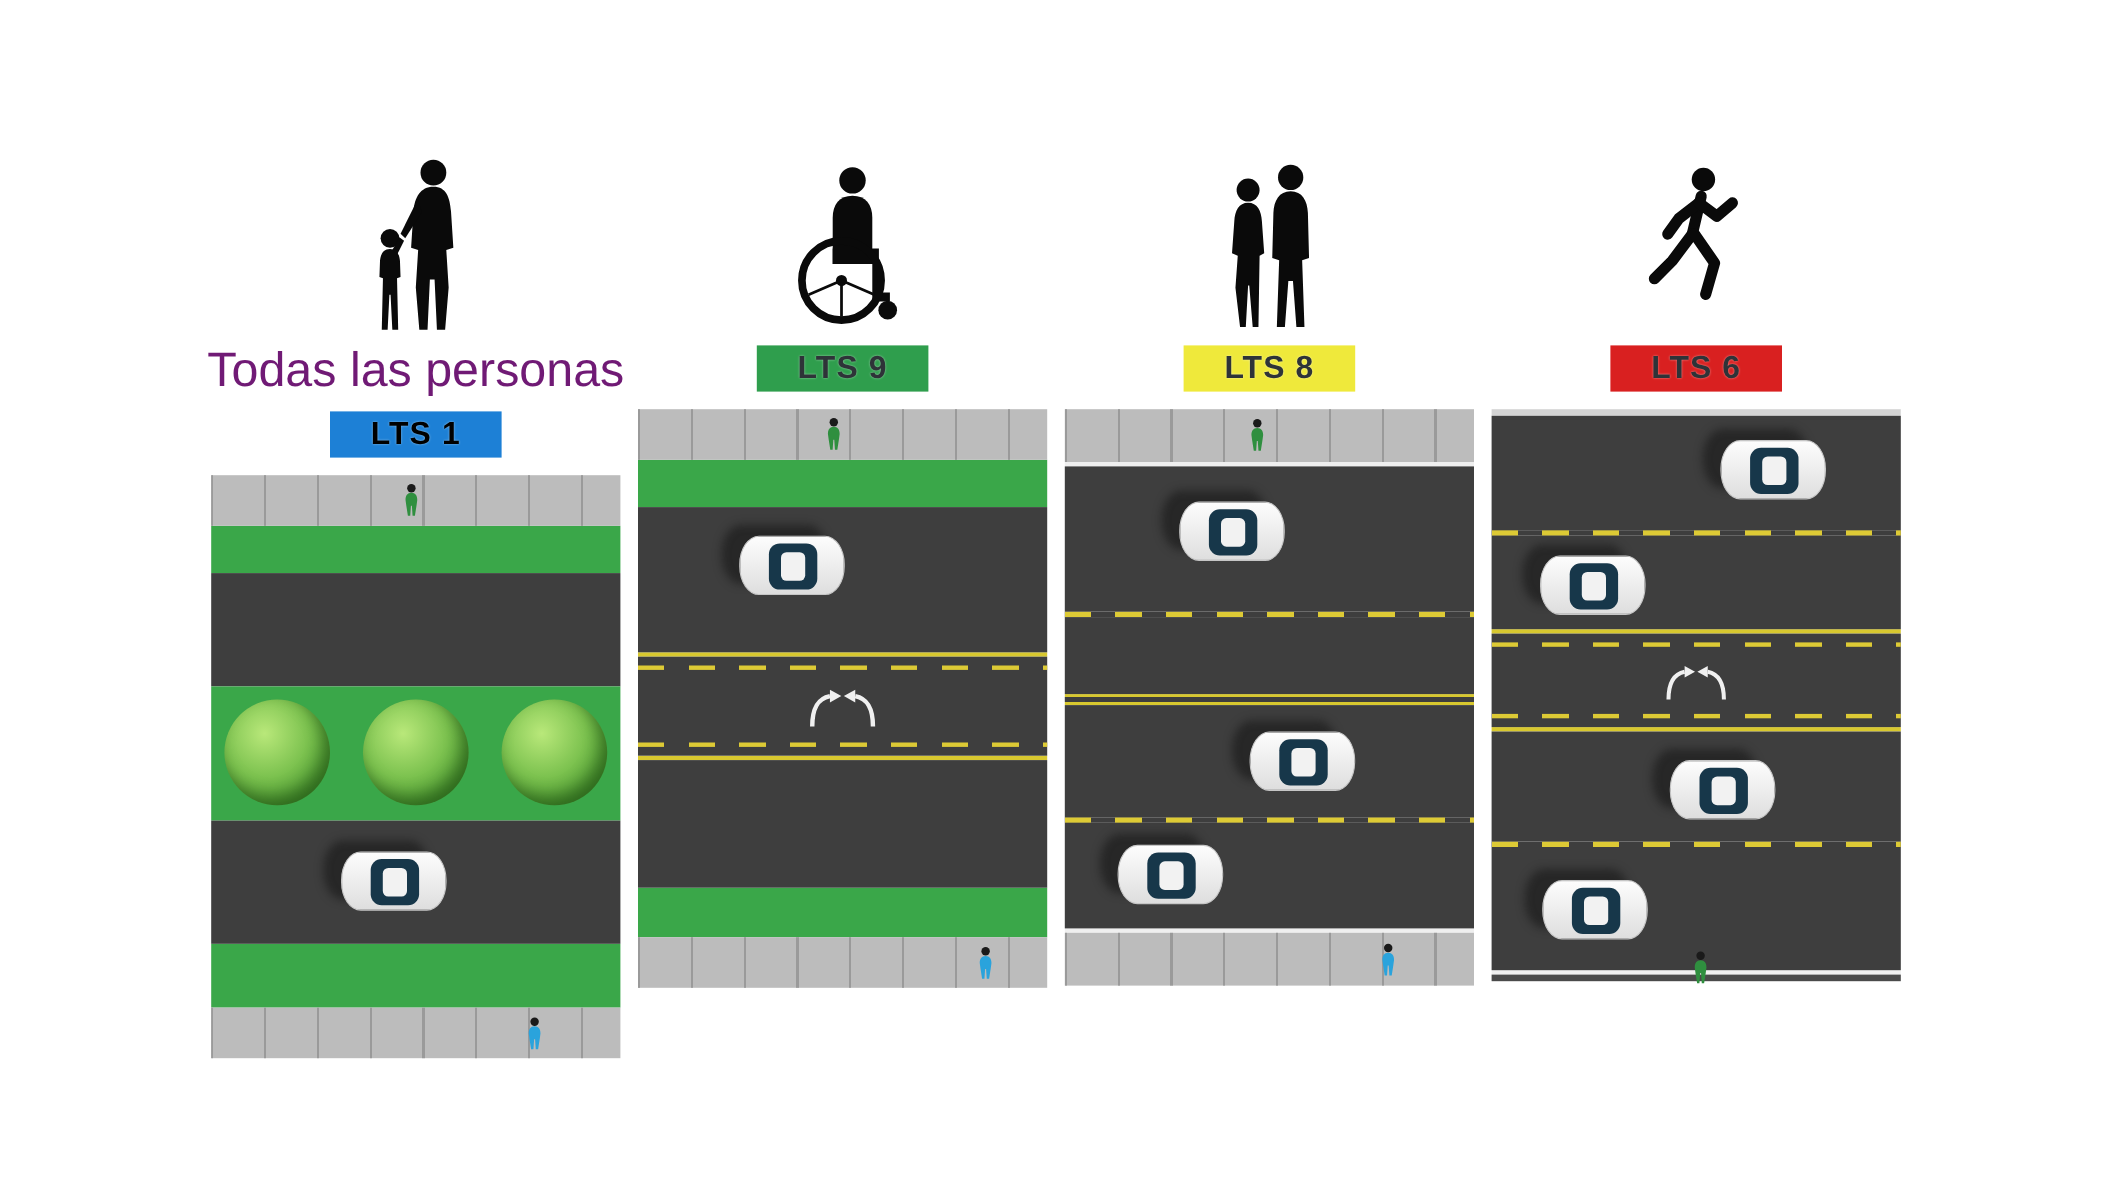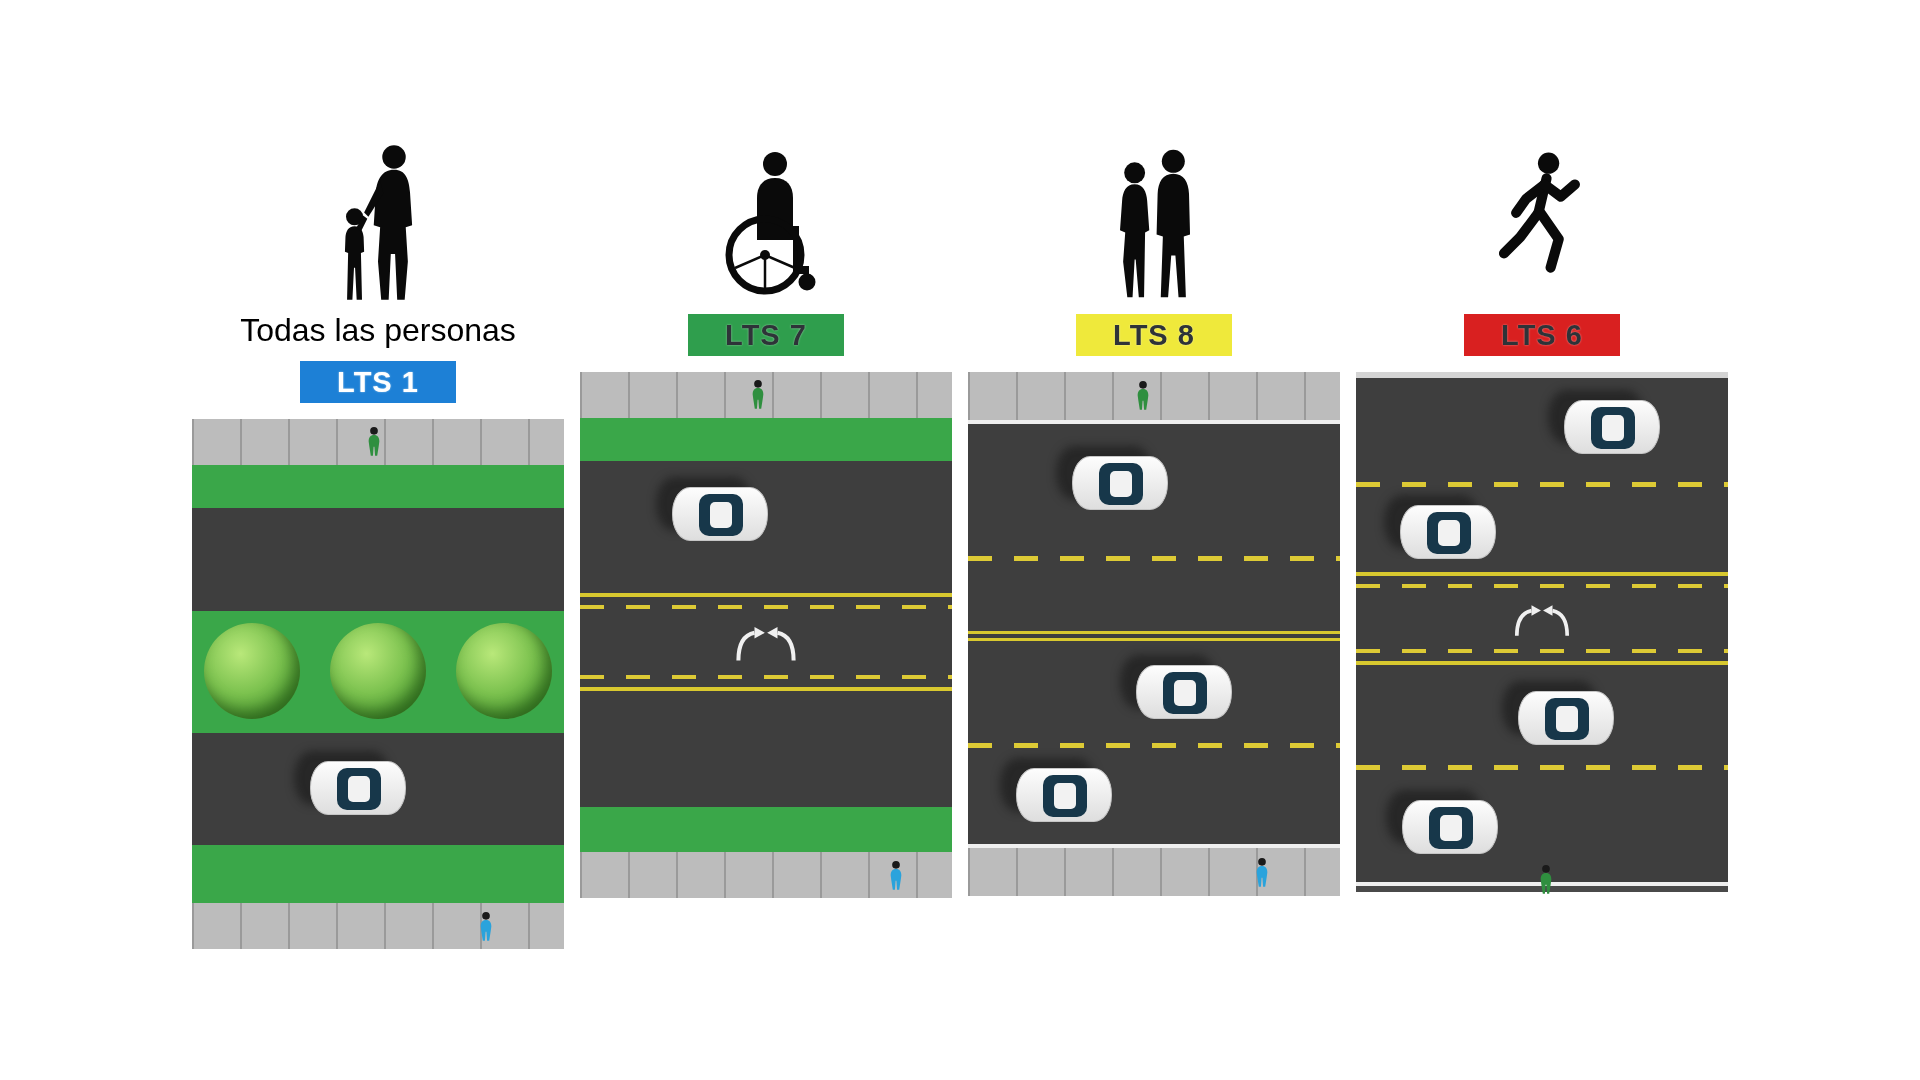"Todas las personas" .caption { color: #000000 -> #701a75; font-size: 32px -> 44px }
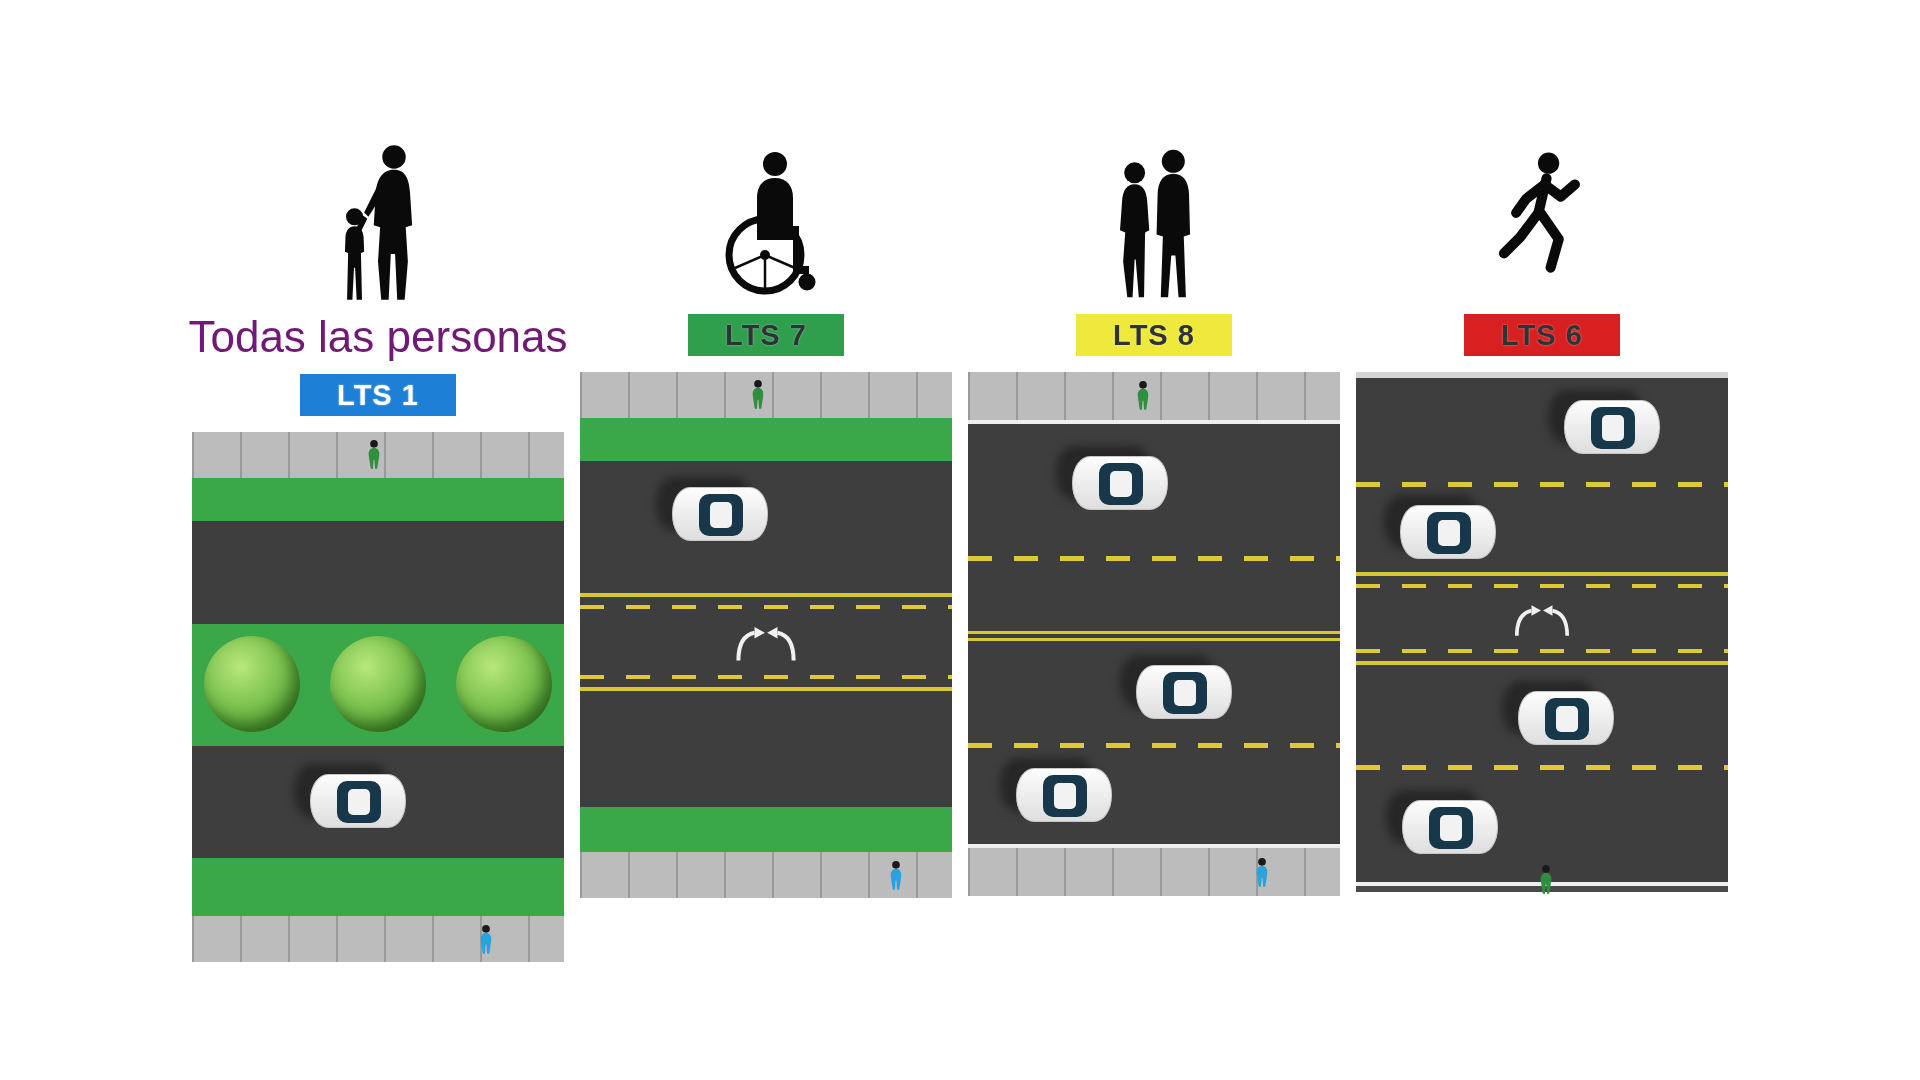"LTS 7" div.badge { text: 7 -> 9 }
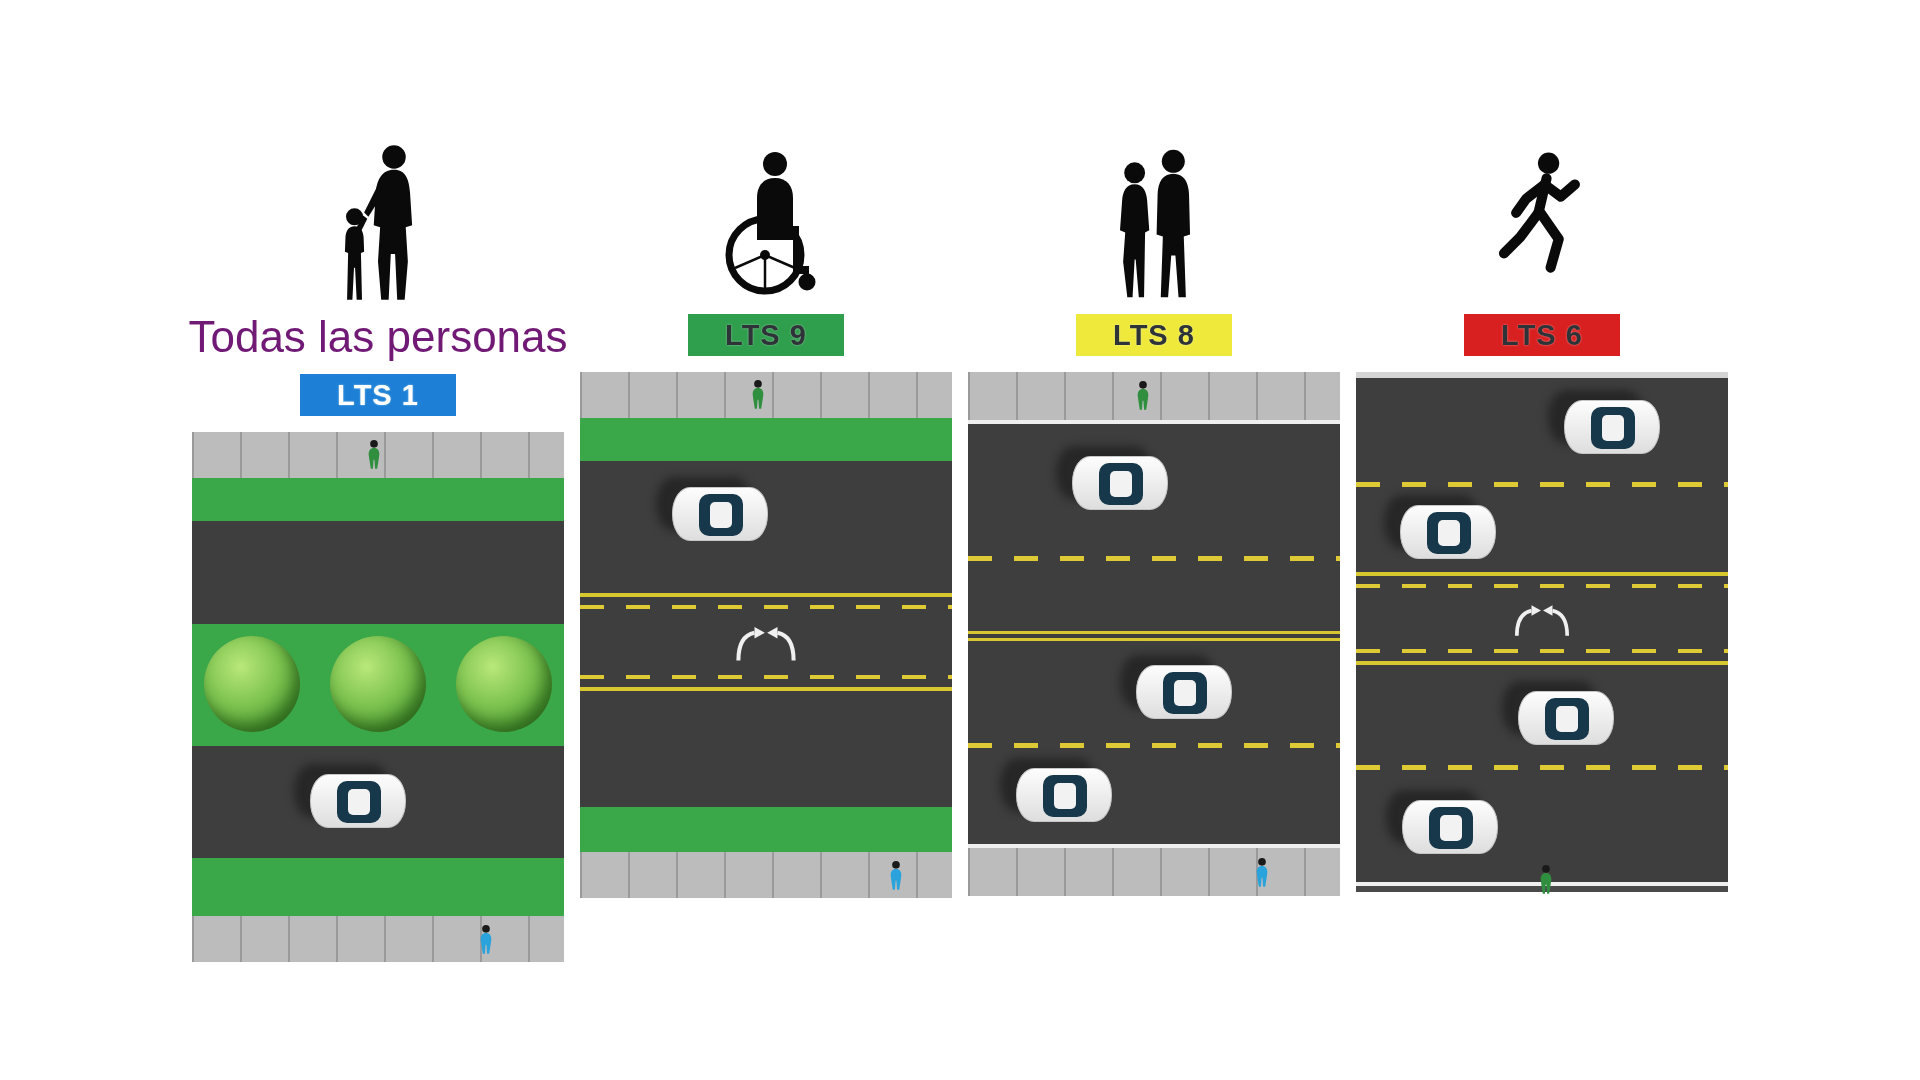"LTS 1" div.badge { color: #ffffff -> #000000 }
